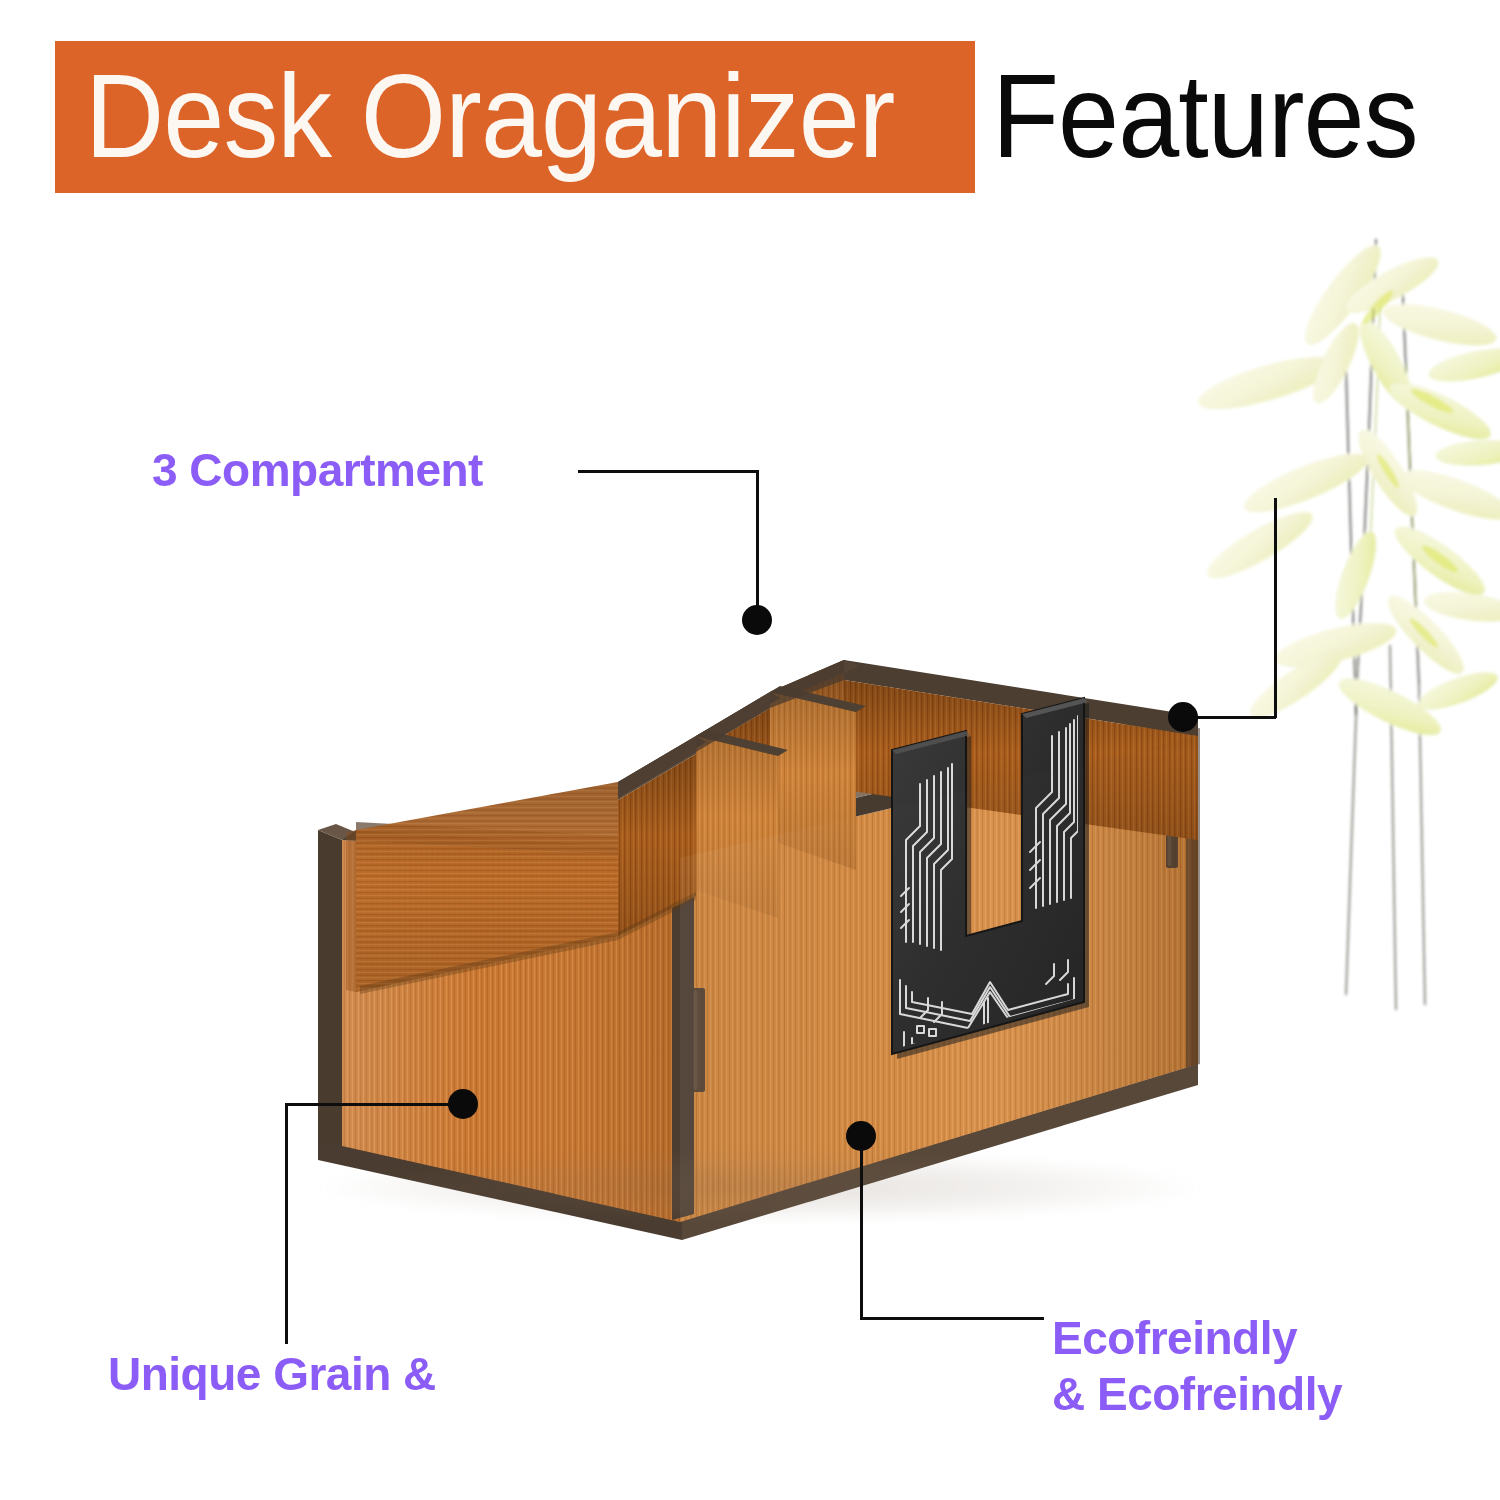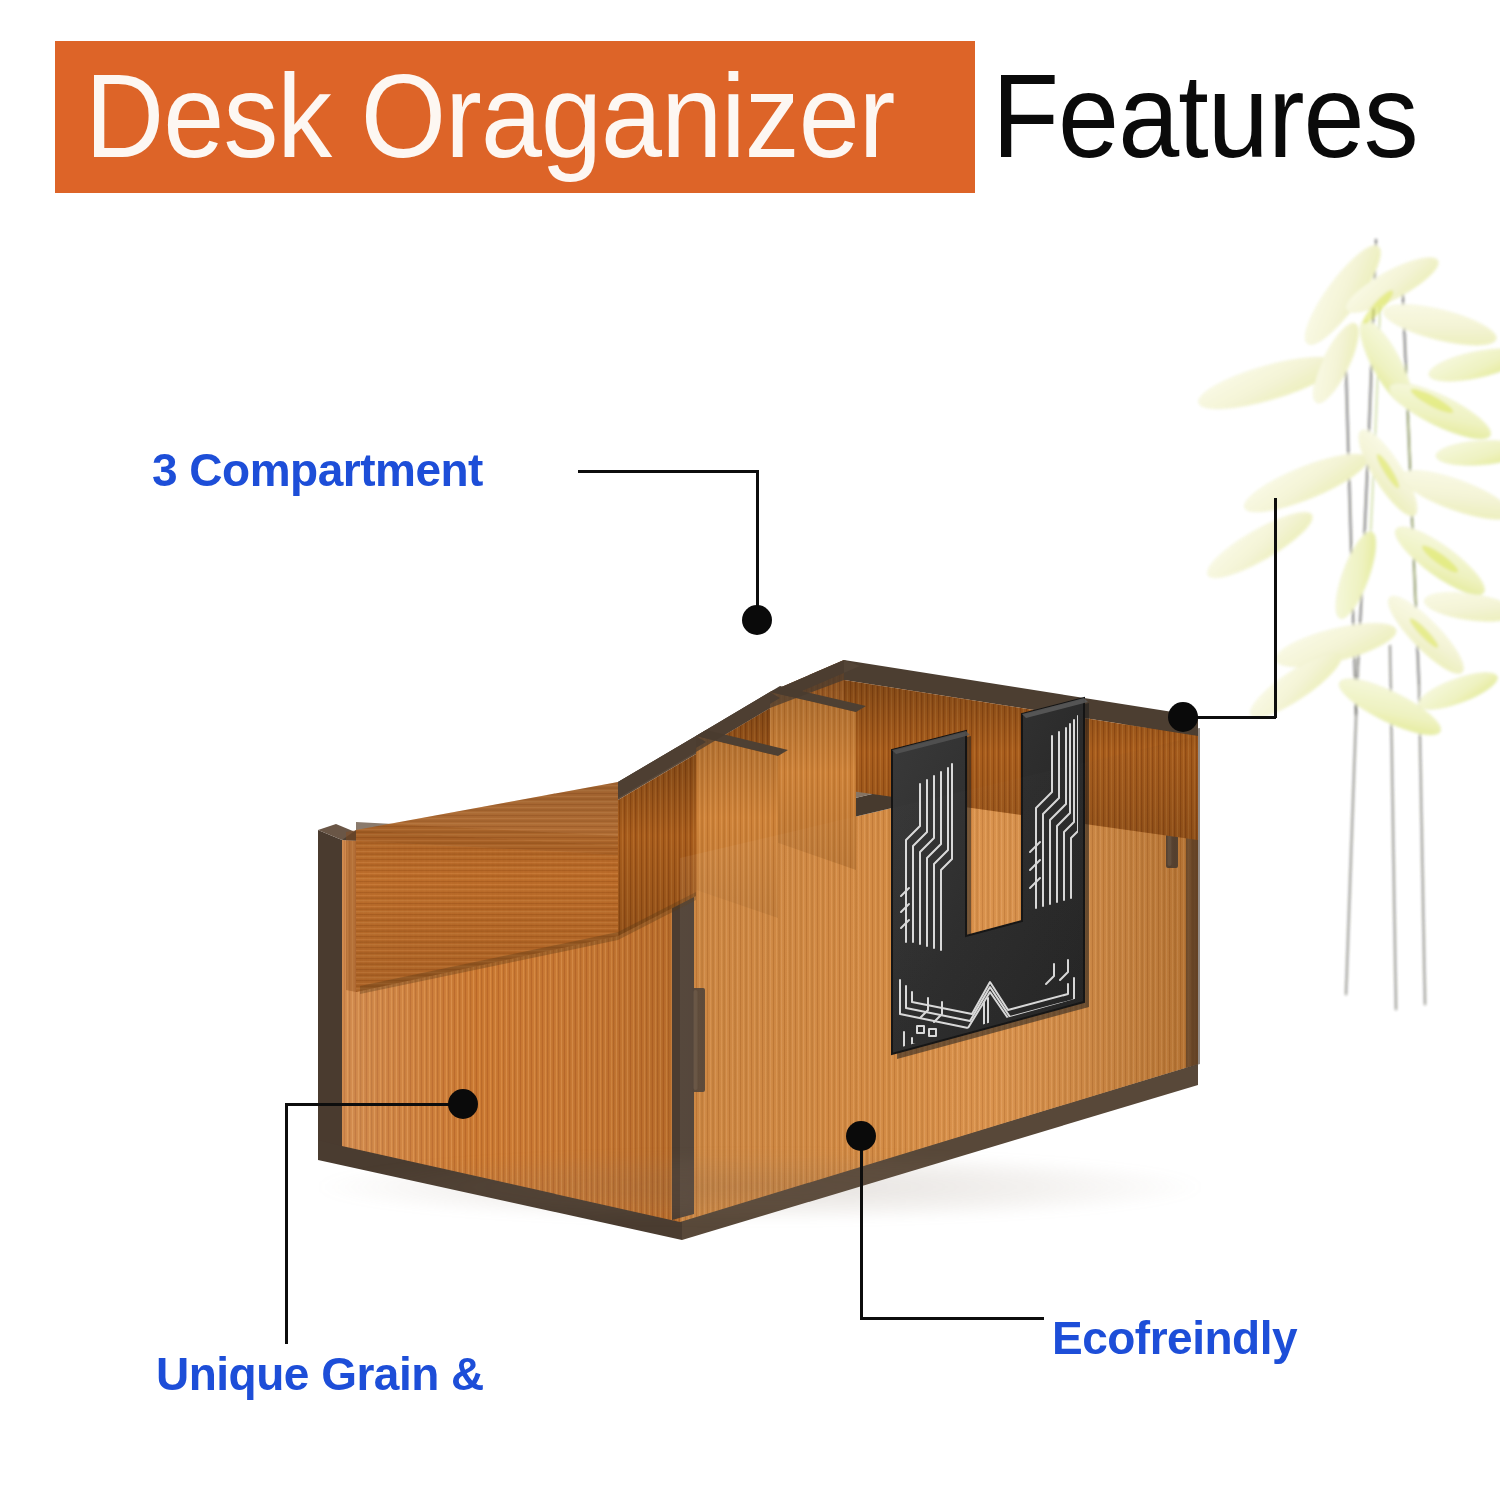"3 Compartment" .lab { color: #1d4ed8 -> #8b5cf6 }
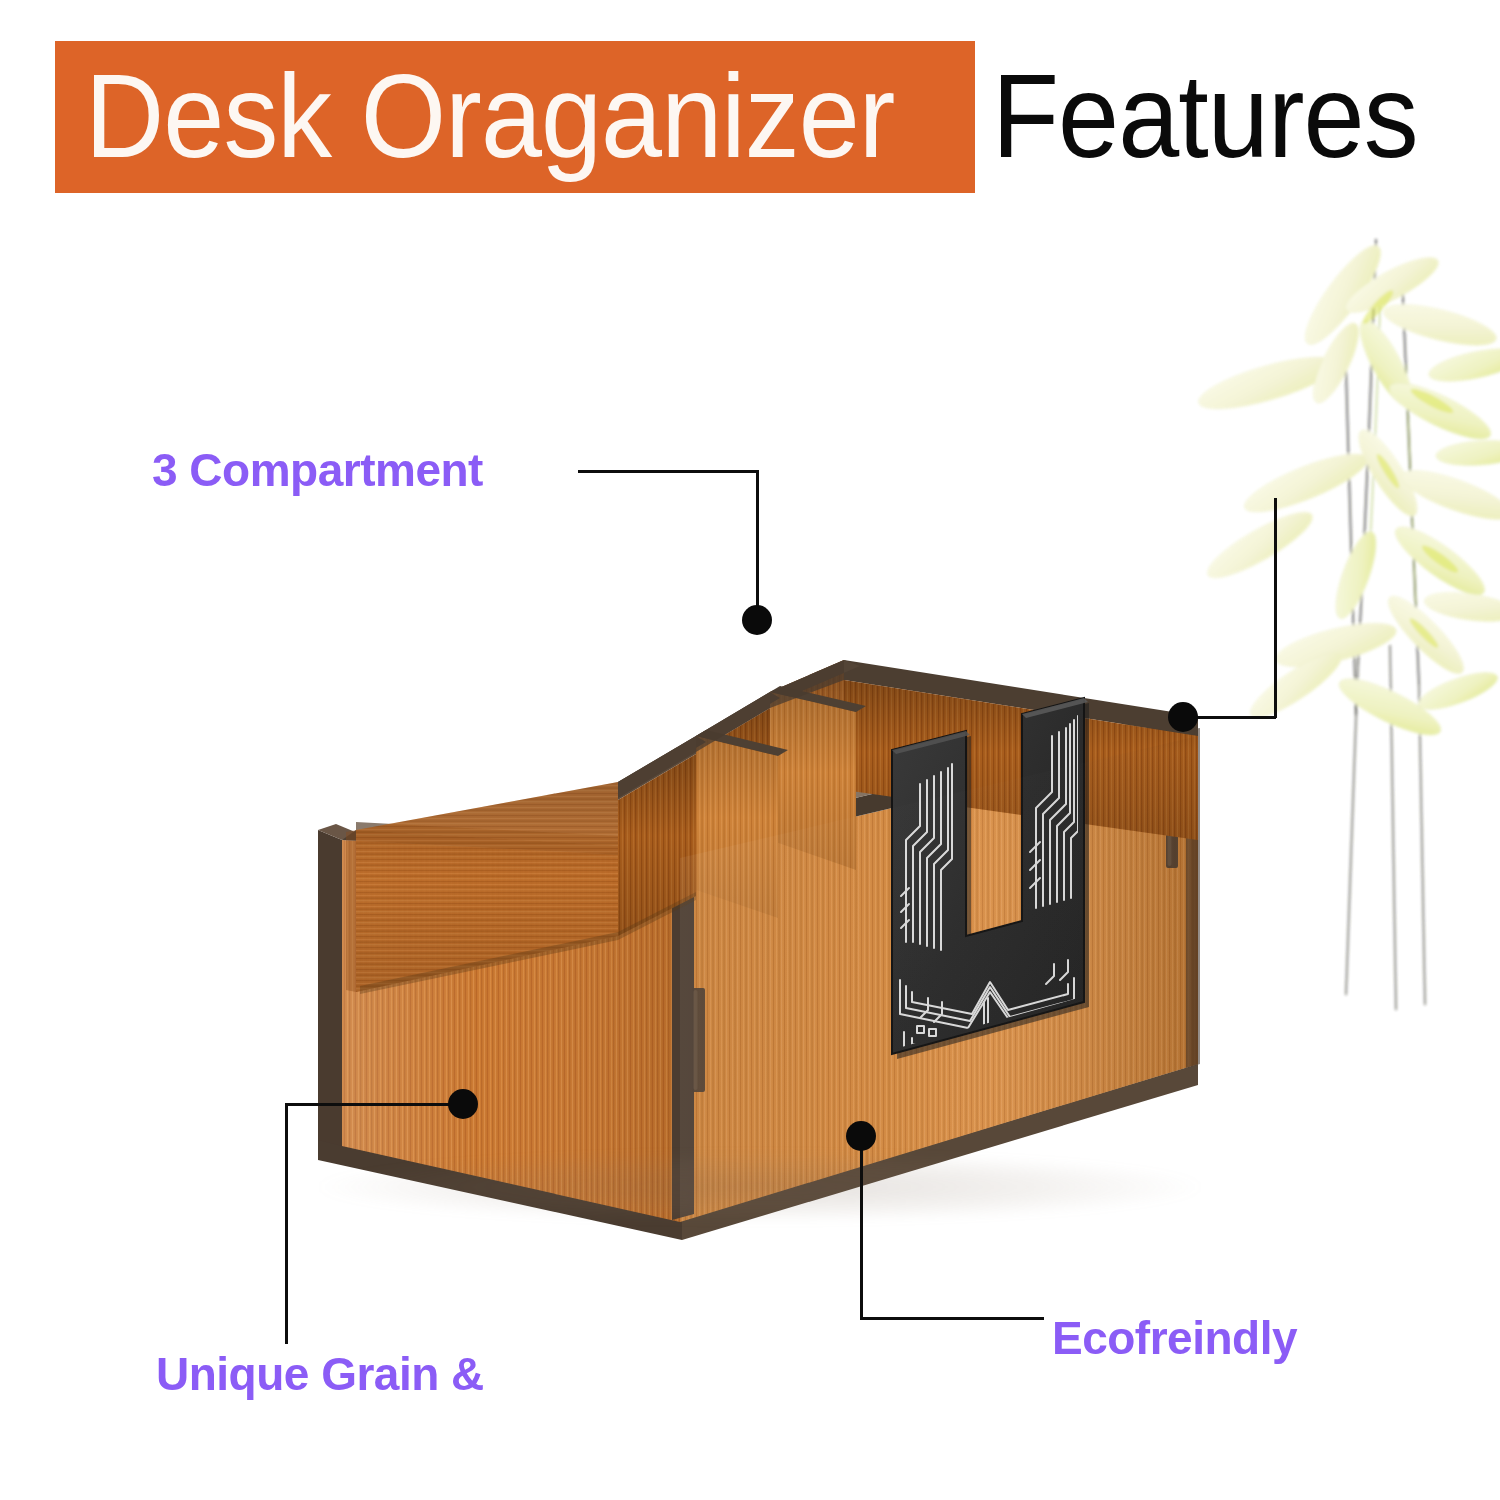"Unique Grain &" .lab.l-grain .ln { margin-left: 48px -> none }
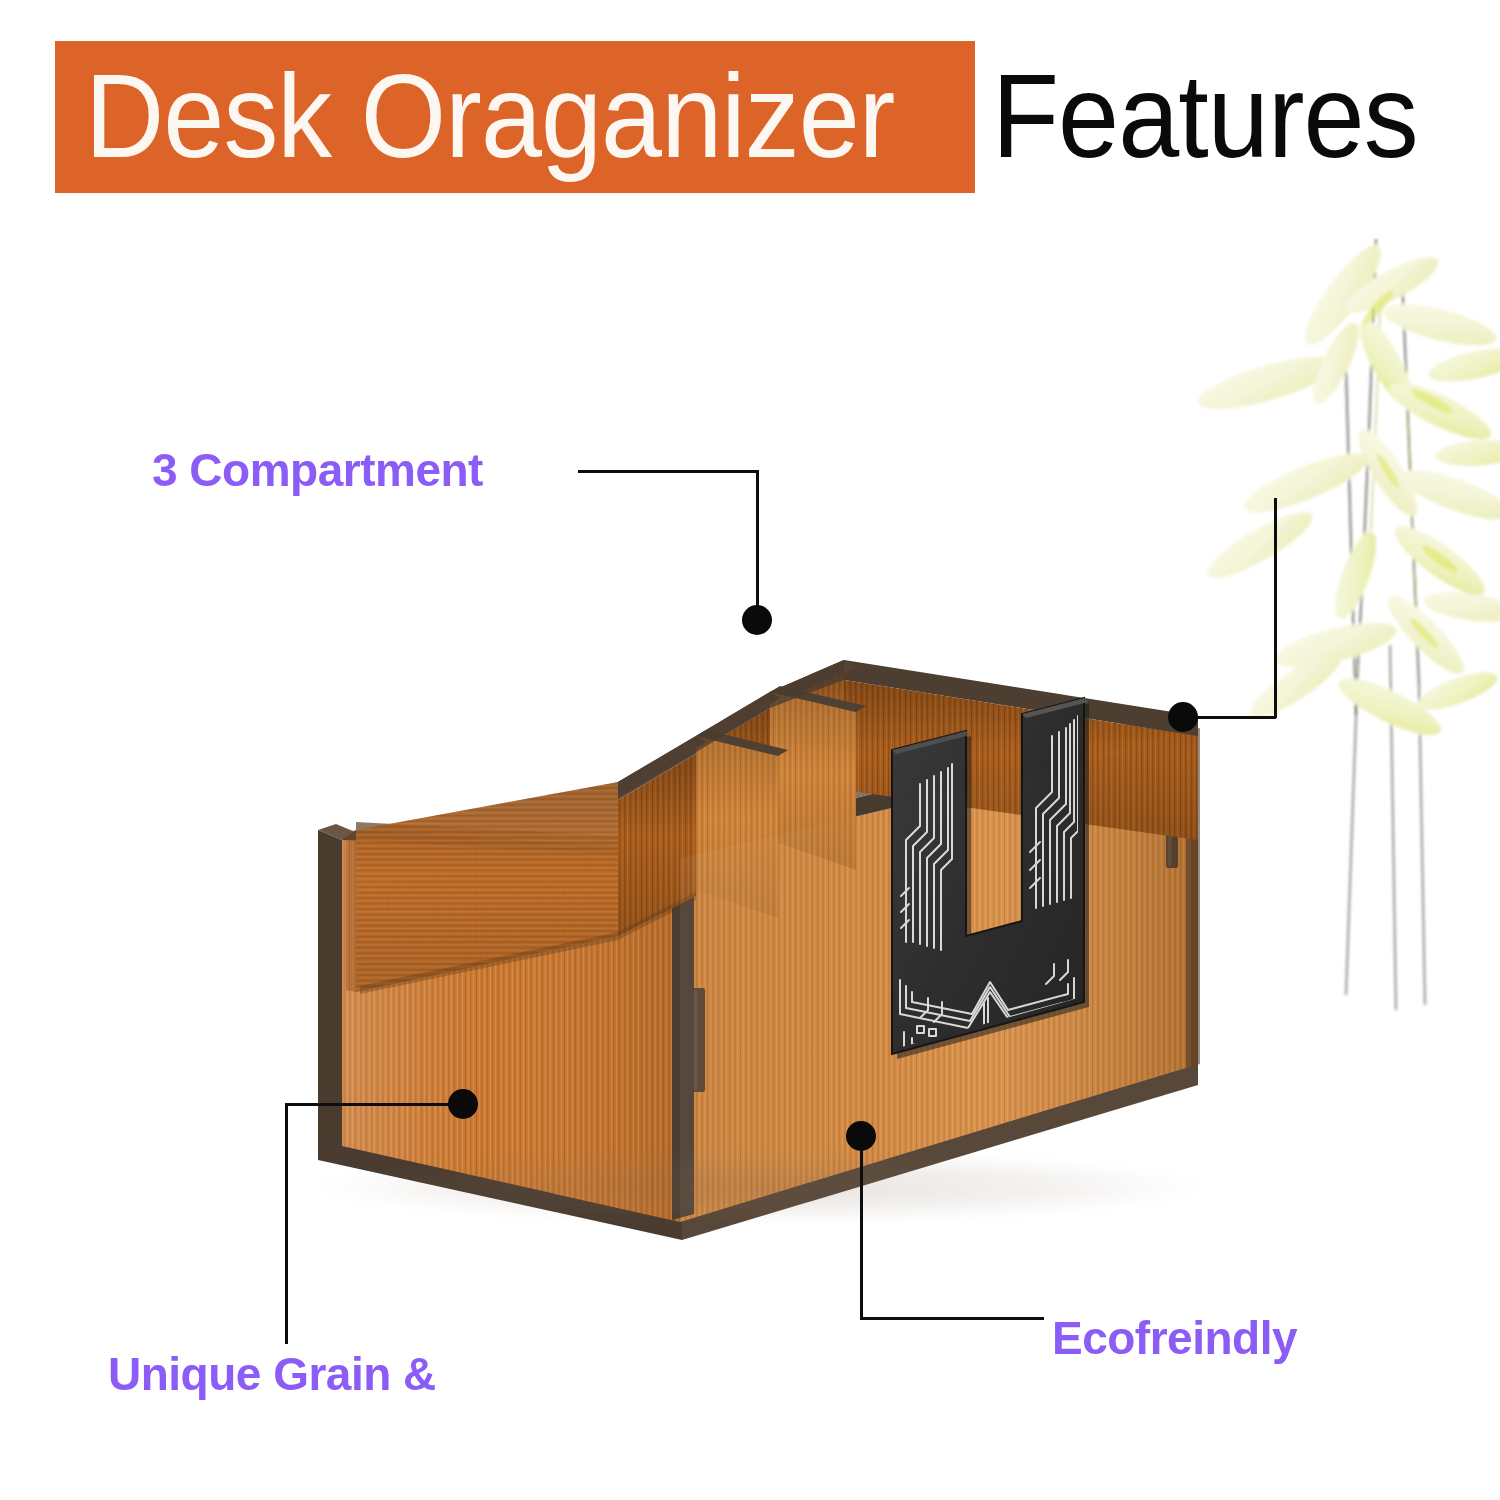"& Ecofreindly" span.ln { html: none -> <span>&amp; Ecofreindly</span> }
